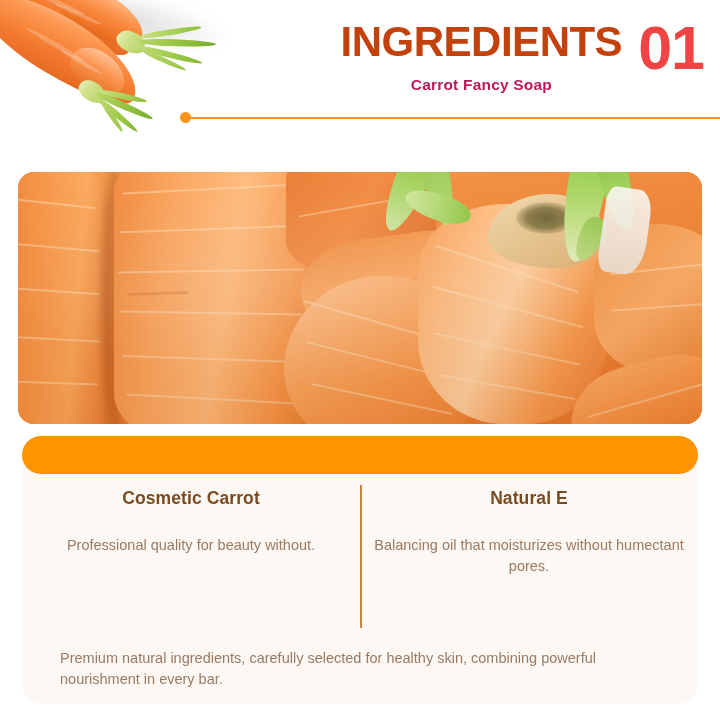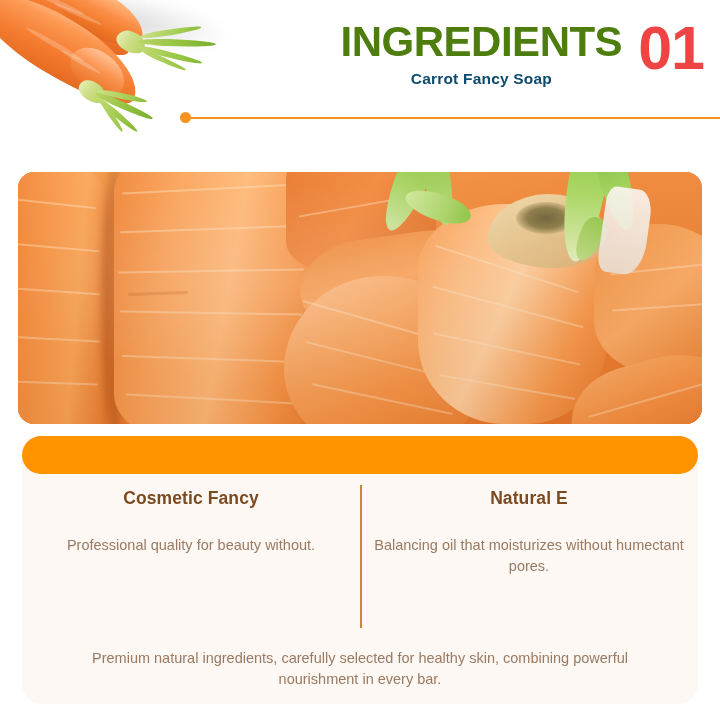"INGREDIENTS" .title { color: #4d7c0f -> #c2410c }
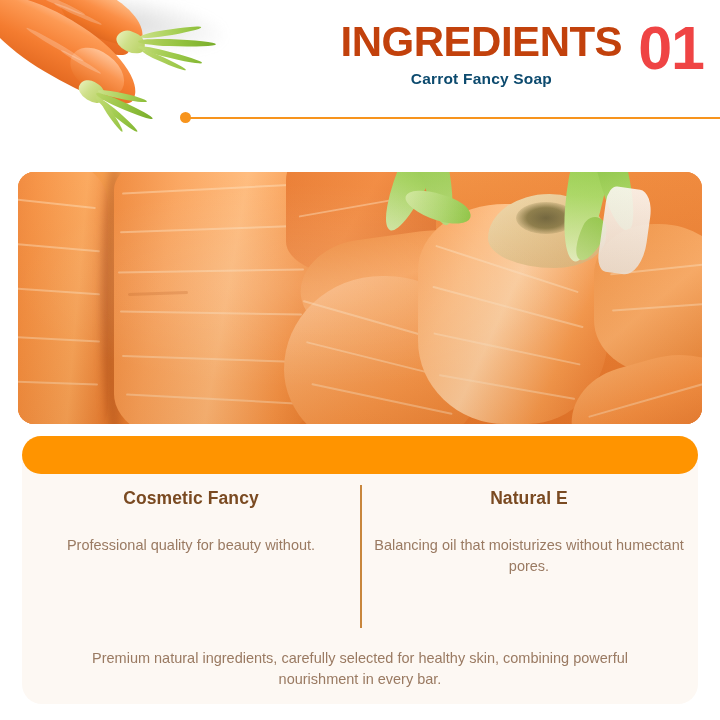"Carrot Fancy Soap" .subtitle { color: #0c4a6e -> #be185d; margin-top: 6px -> 12px }
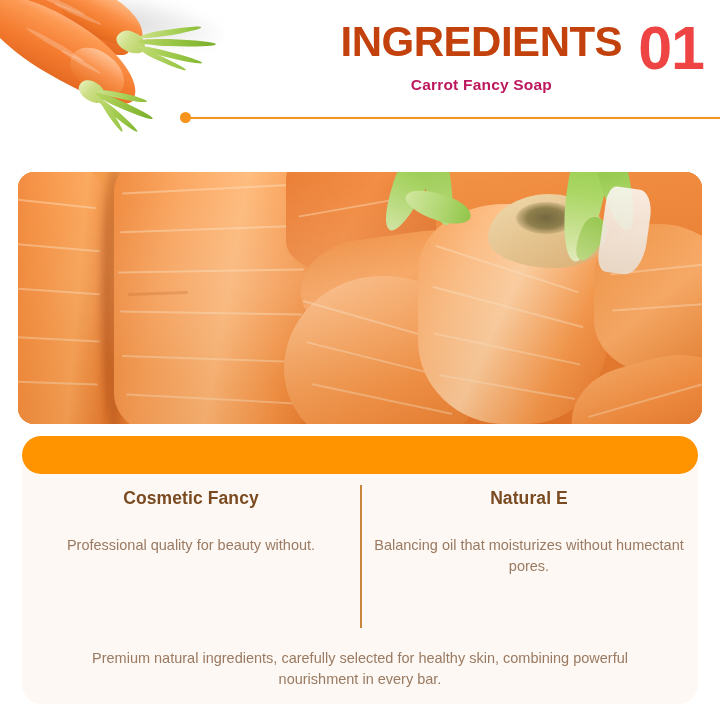"Cosmetic Fancy" div.col-title { text: Fancy -> Carrot }
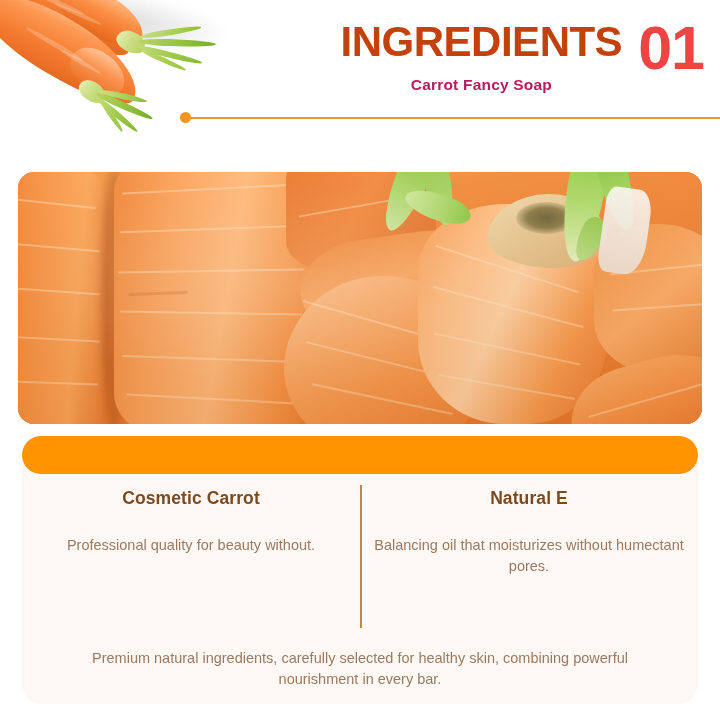"Premium natural ingredients, carefully" .footer-note { text-align: center -> none }
